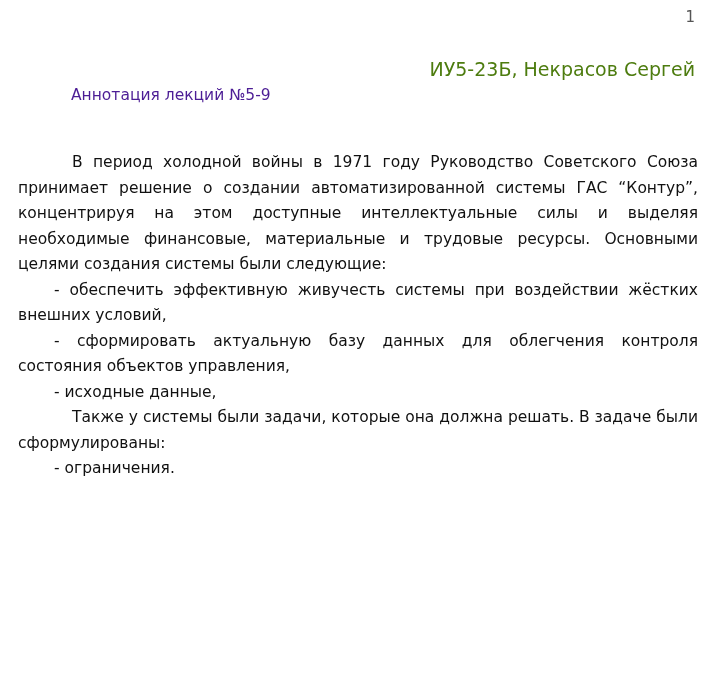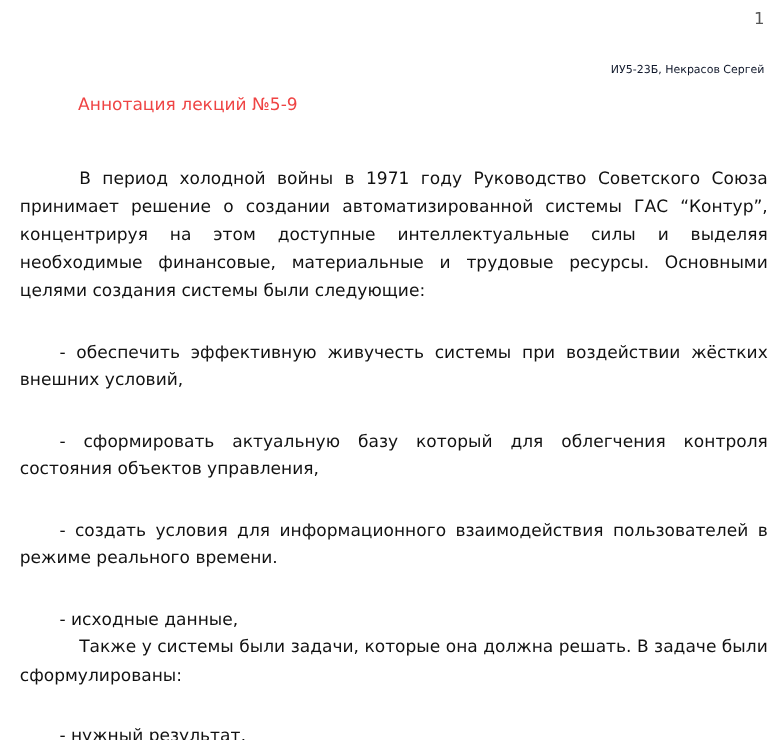"ИУ5-23Б, Некрасов Сергей" .header-right { color: #0f172a -> #4d7c0f; font-size: 10px -> 19px }
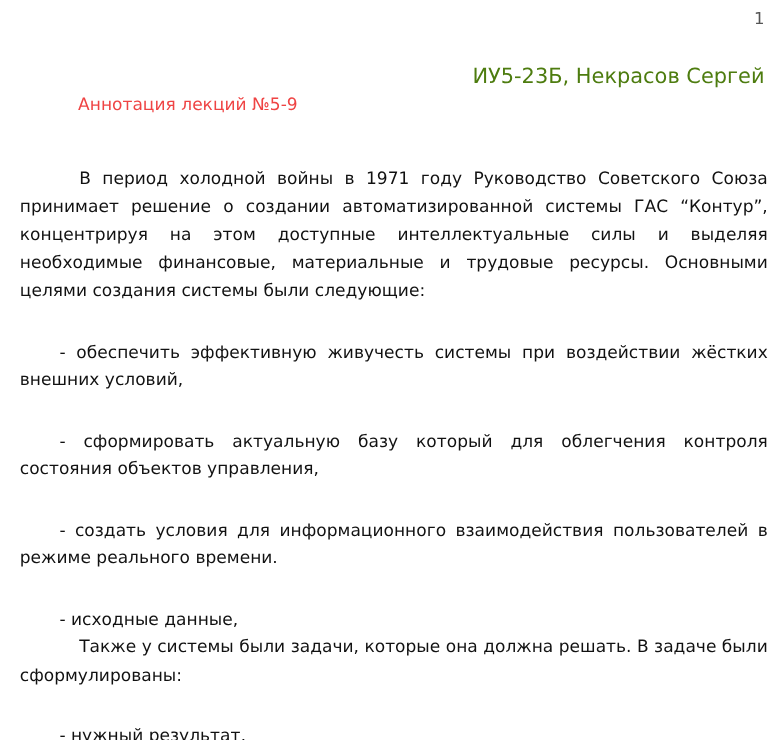"Аннотация лекций №5-9" .header-left { color: #ef4444 -> #4c1d95 }
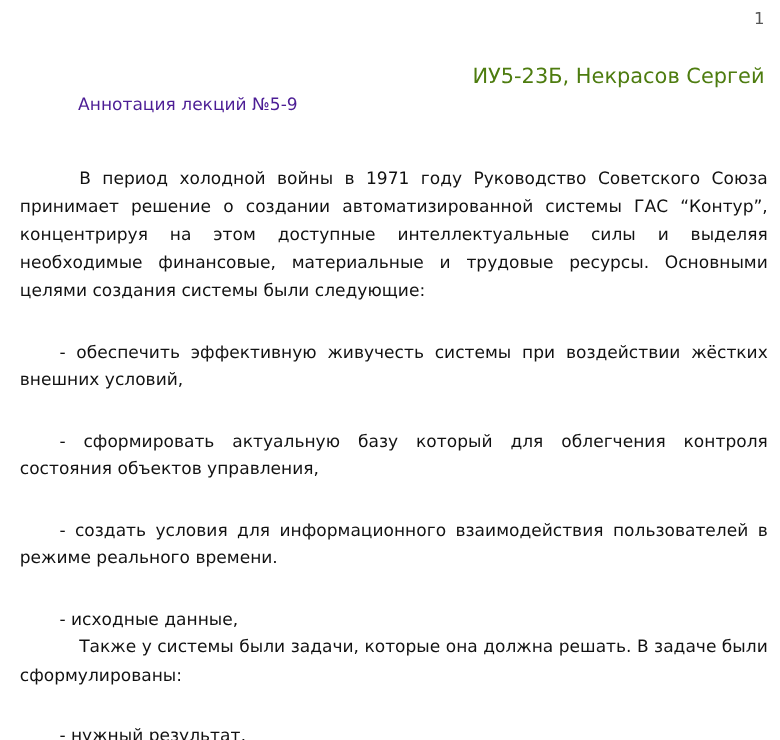"- обеспечить эффективную живучесть" .para.bullet { margin-top: 30px -> none }
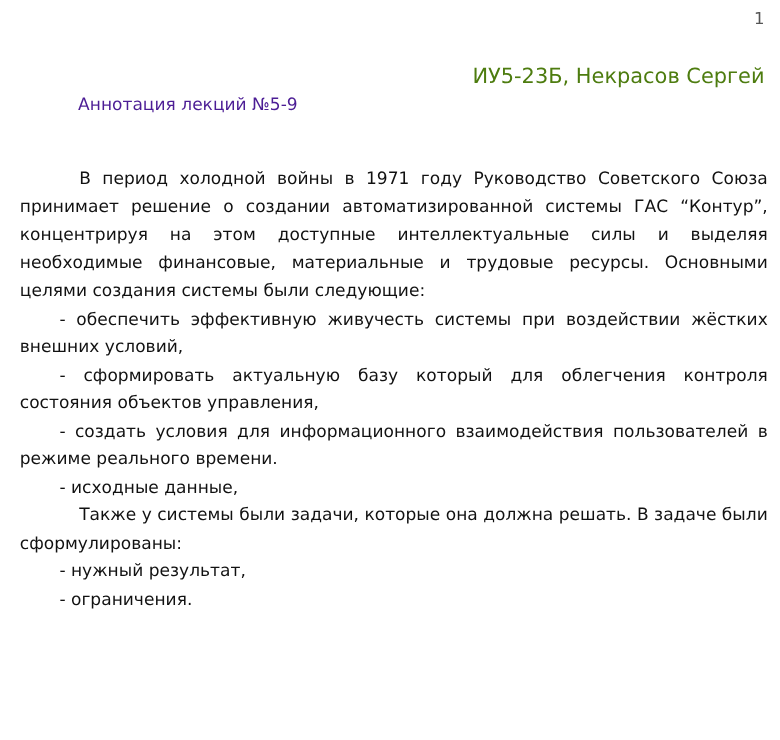"- сформировать актуальную базу который" p.para { text: который -> данных }
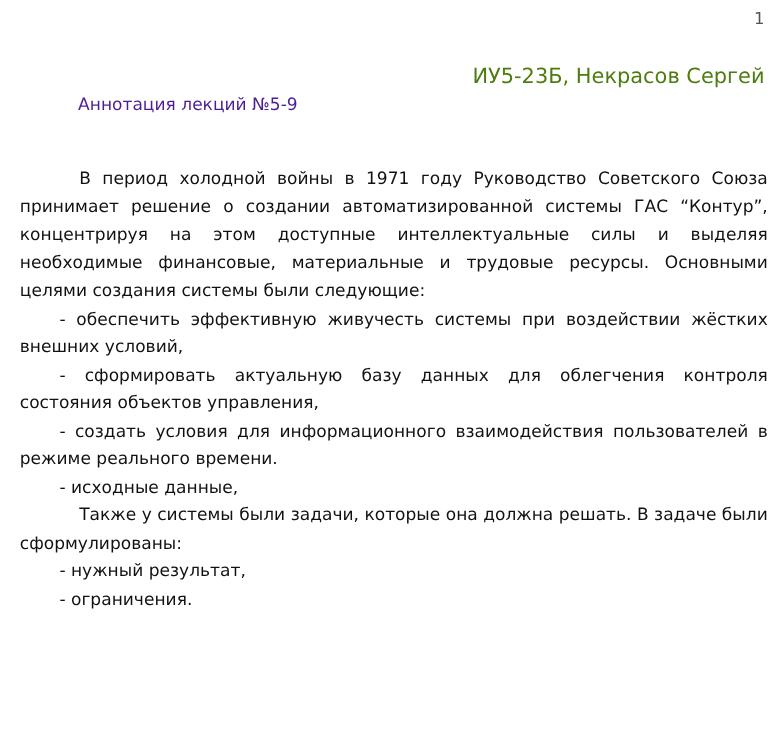"- создать условия для информационного" p.para { html: <p>- создать условия для информационного взаимодействия пользователей в режиме реального времени.</p> -> none }
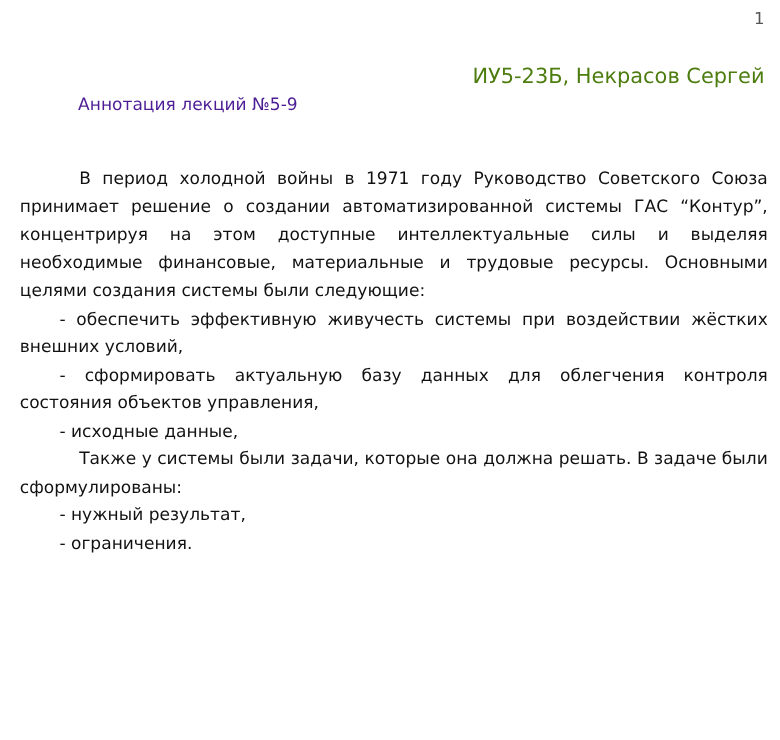"- нужный результат," p.para { html: <p>- нужный результат,</p> -> none }
